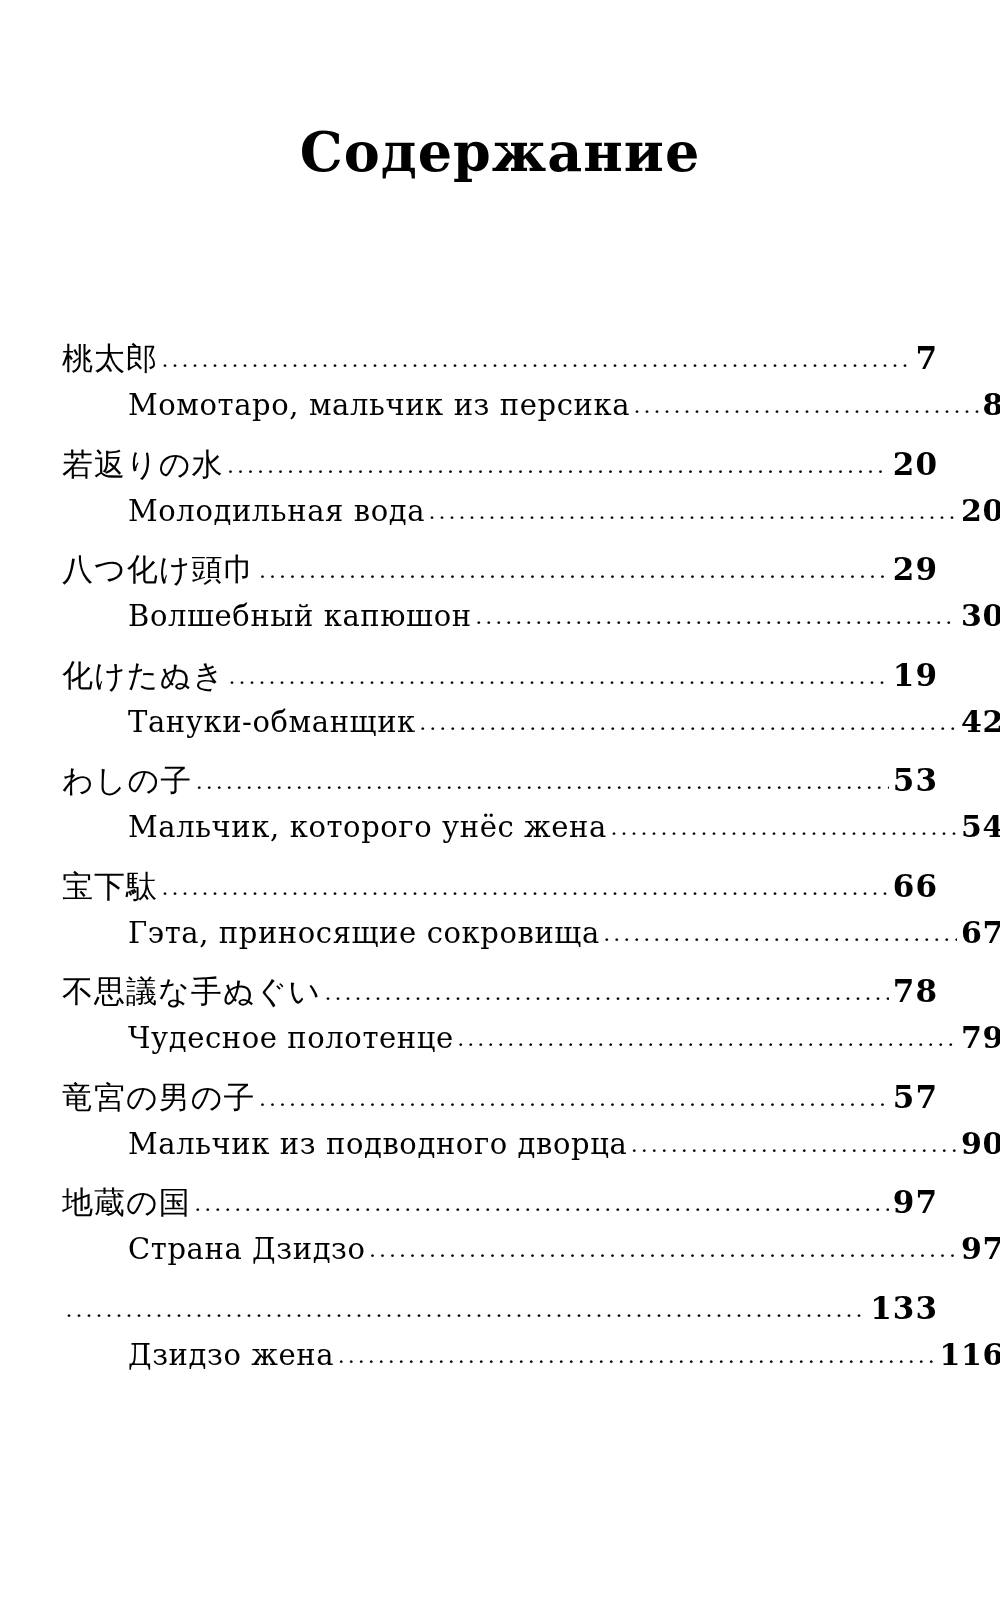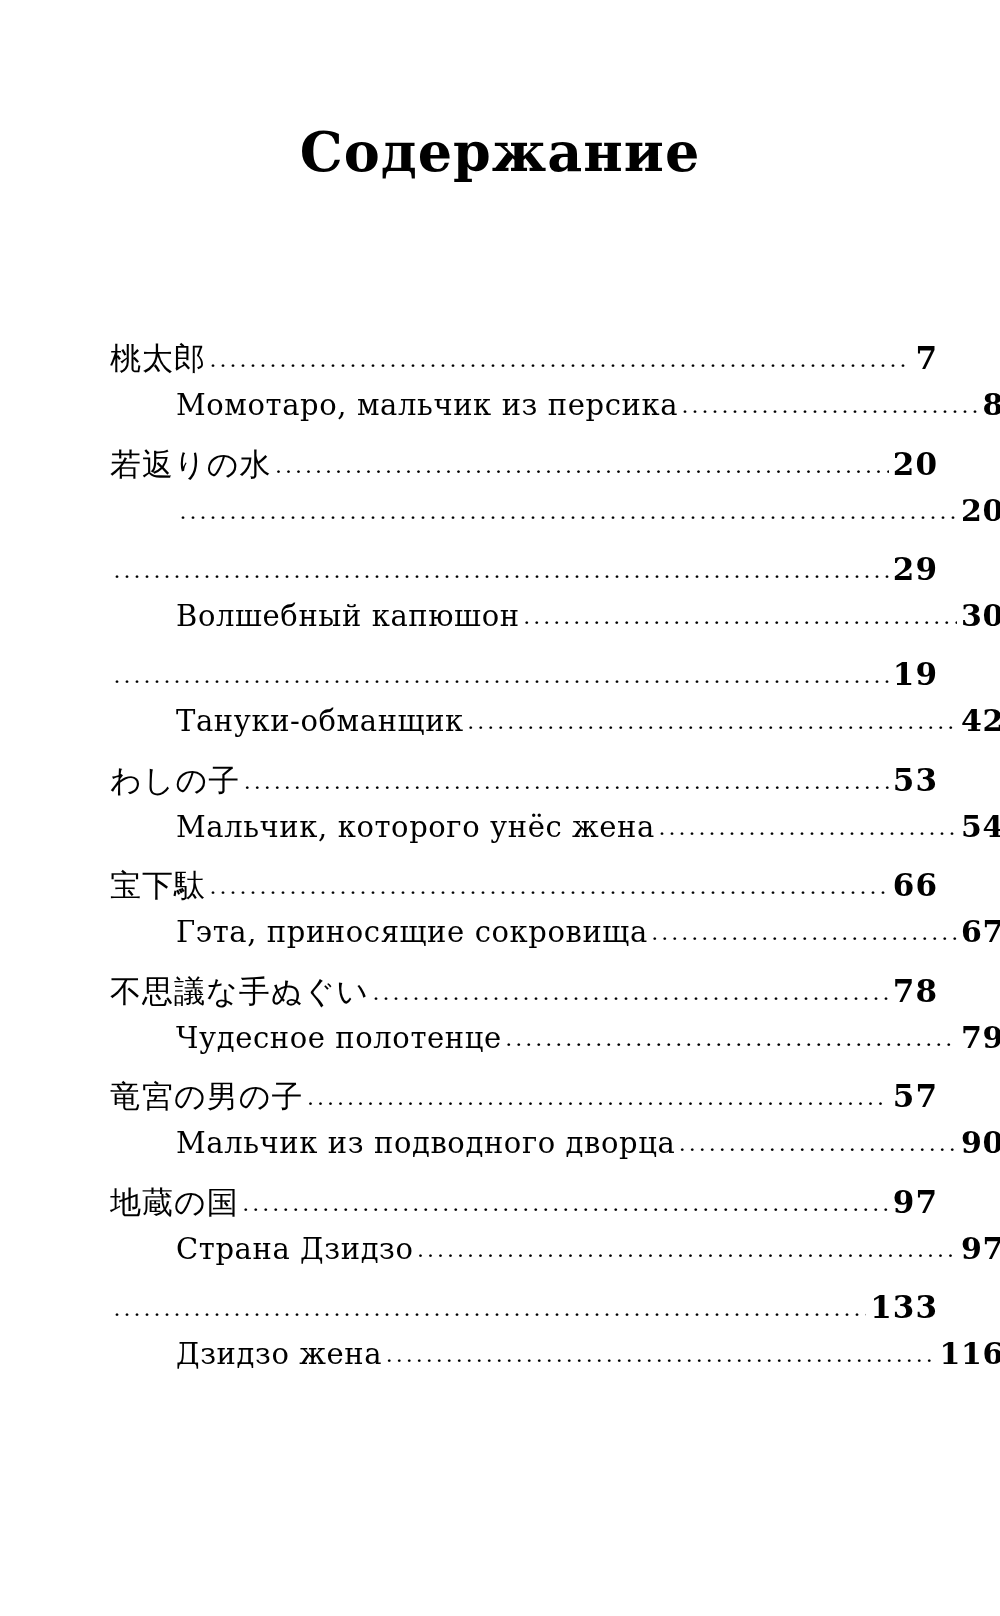"桃太郎" .toc { margin-left: 48px -> none }
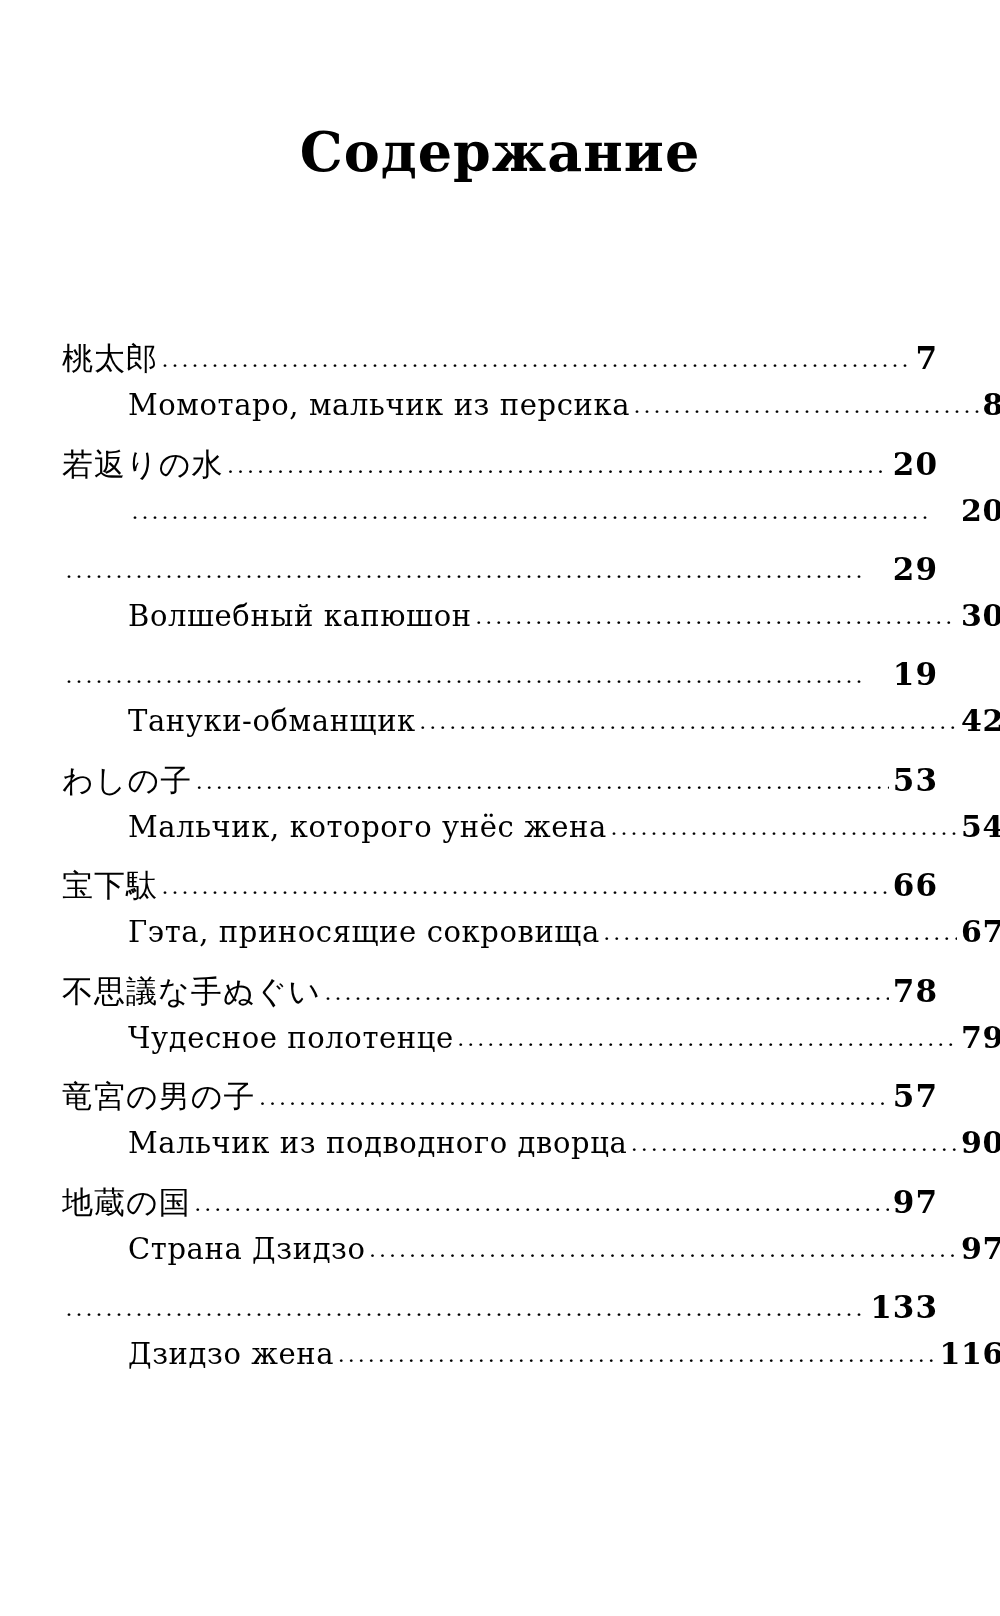"Молодильная вода" span.toc-label { html: none -> <span>Молодильная вода</span> }
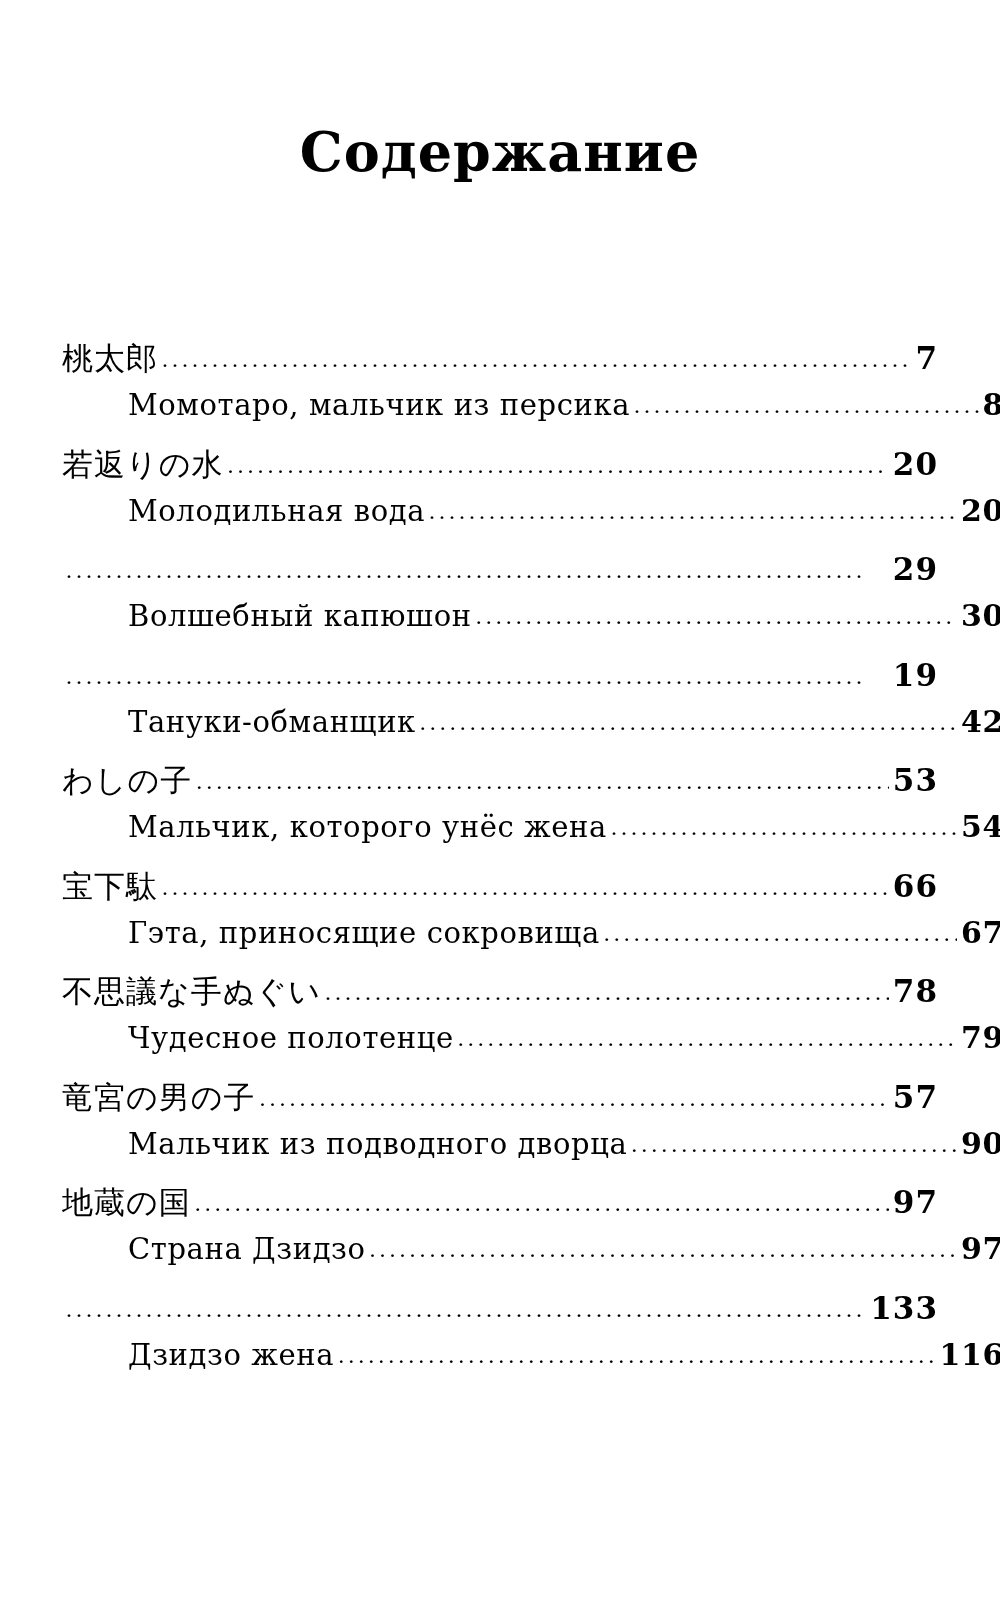"八つ化け頭巾" span.toc-label { html: none -> <span>八つ化け頭巾</span> }
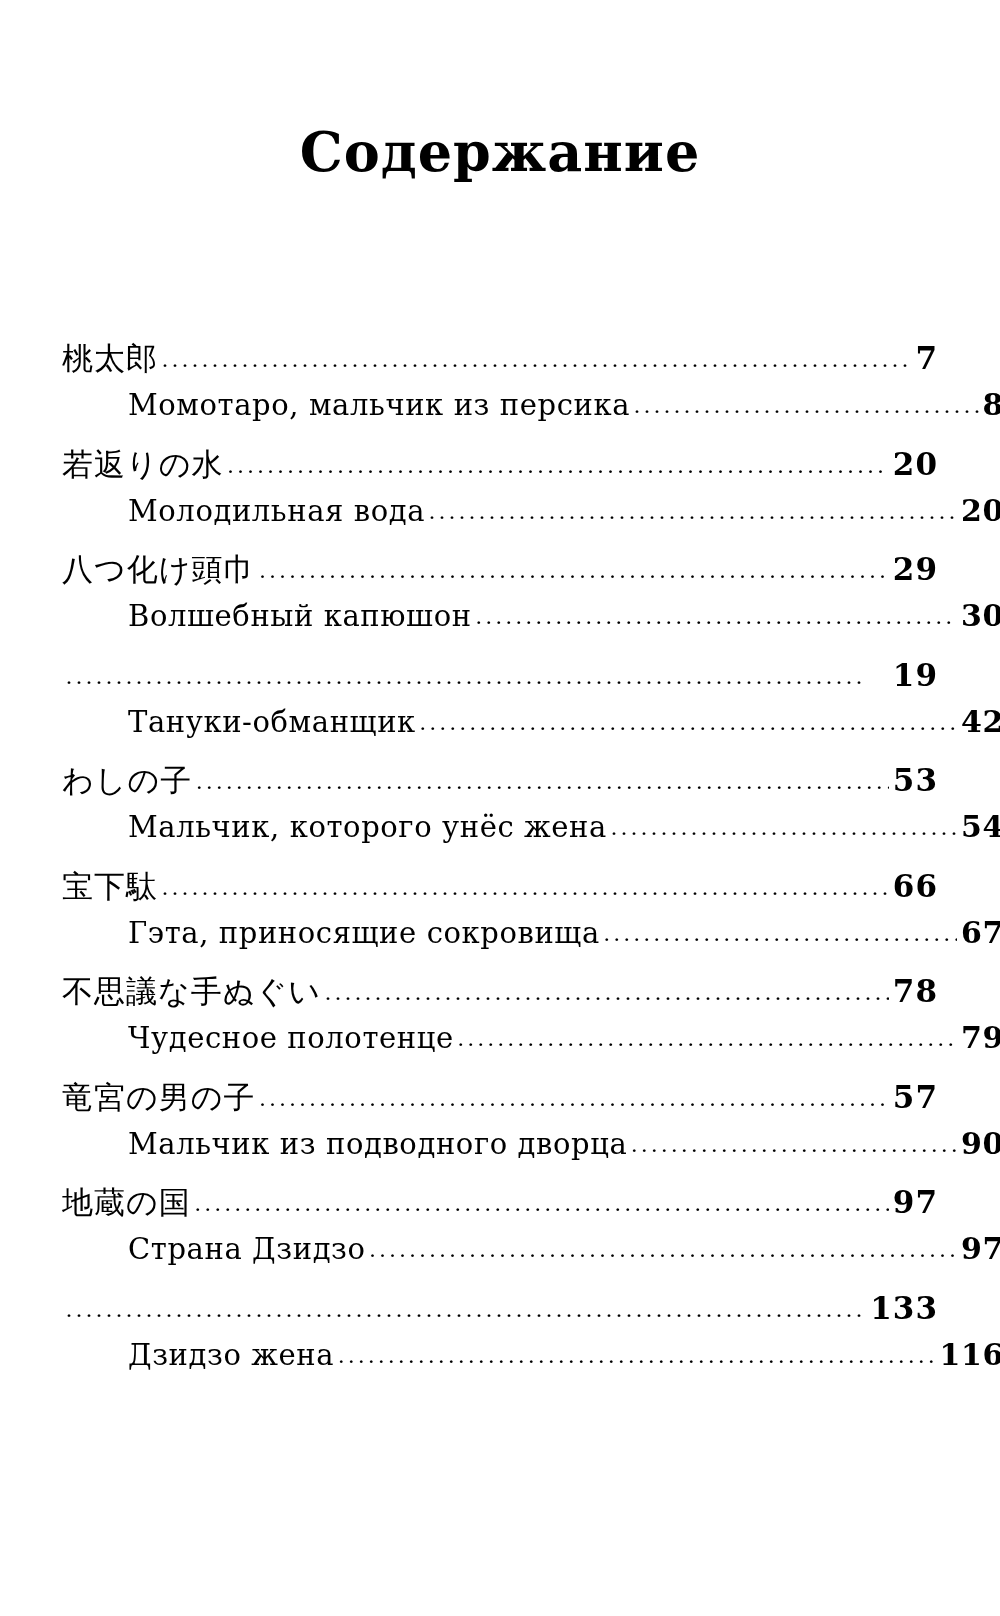"化けたぬき" span.toc-label { html: none -> <span>化けたぬき</span> }
